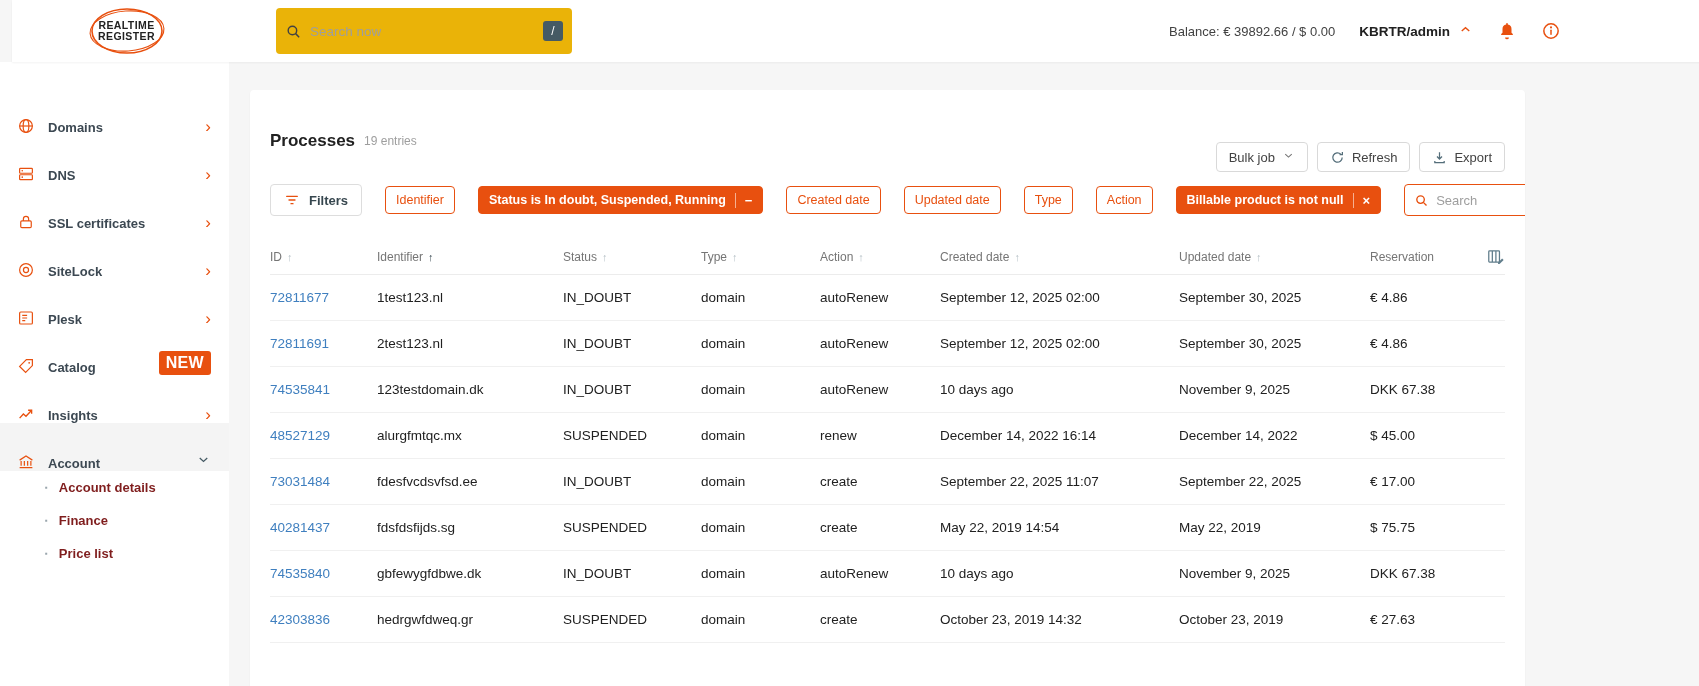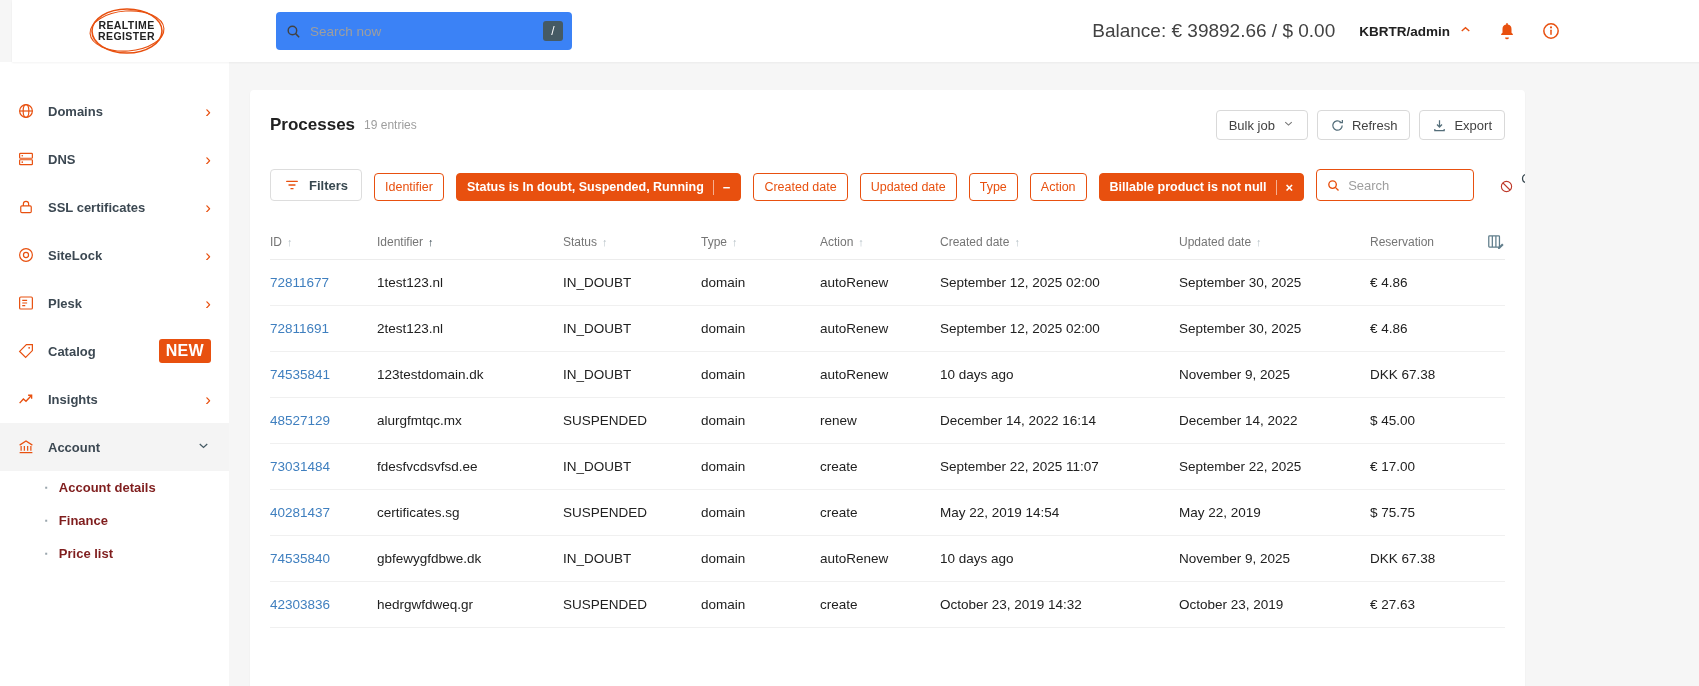"Search now" .global-search { background: #3b82f6 -> #eab308; height: 38px -> 46px }
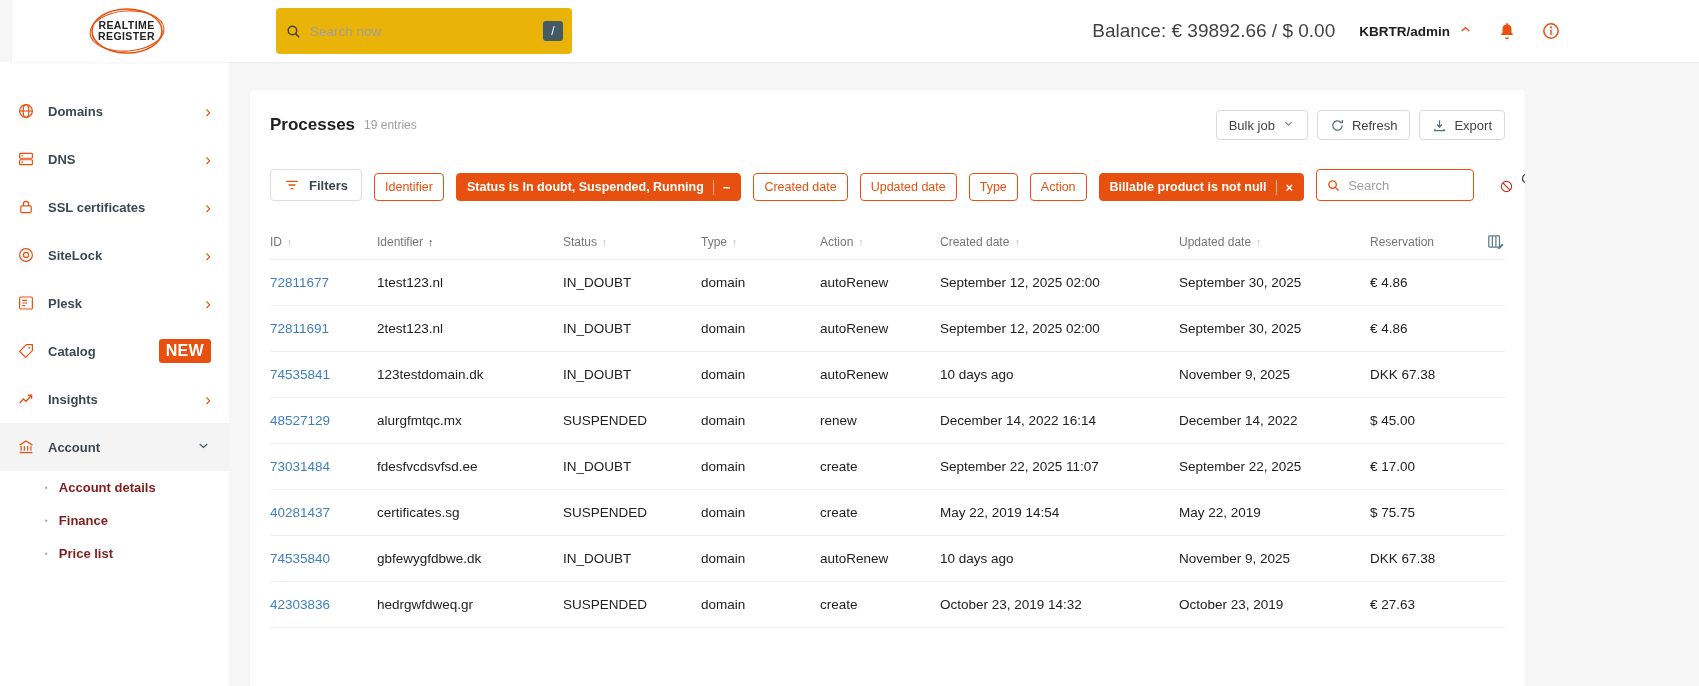"Balance: € 39892.66 / $" .balance { font-size: 19px -> 13px }
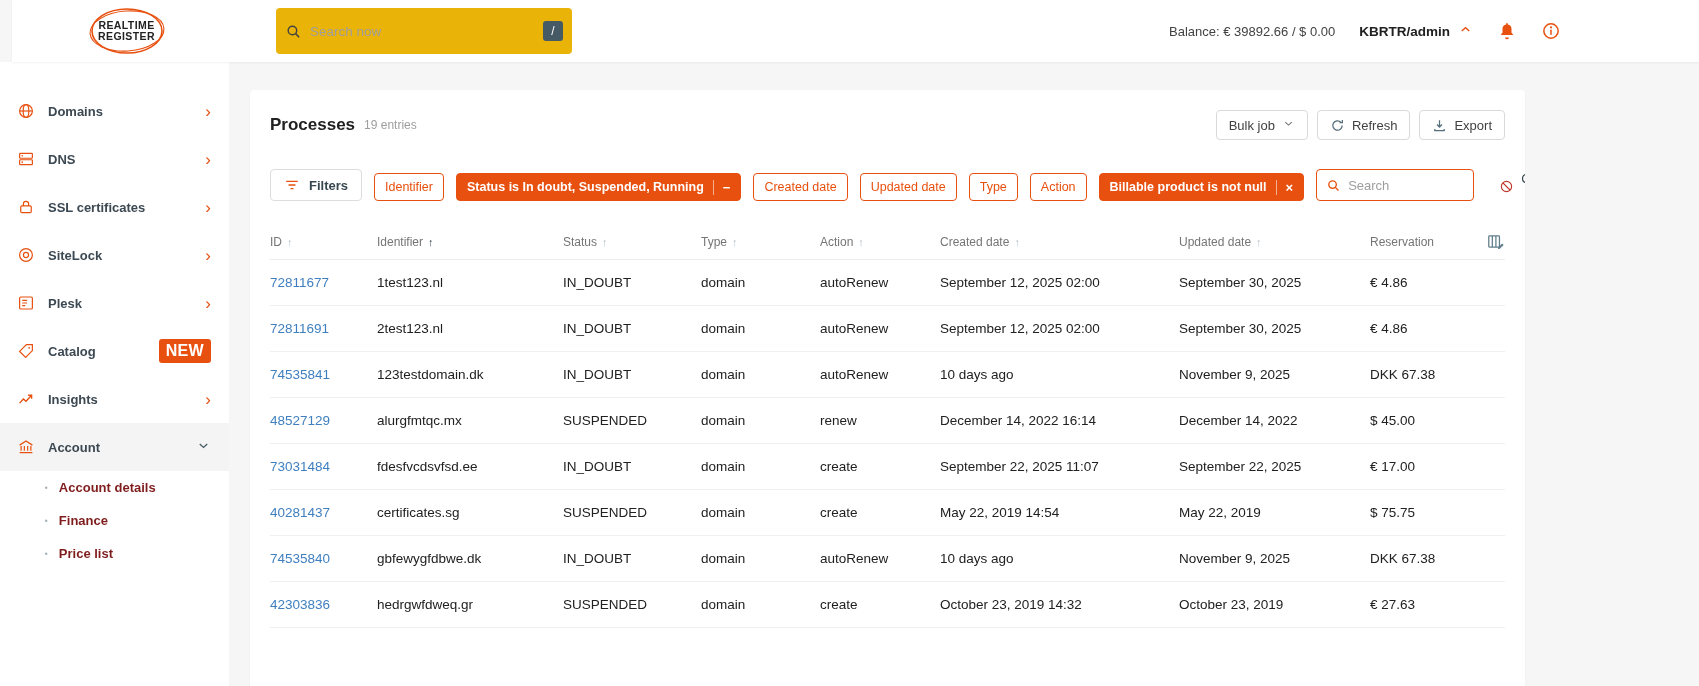"Domains" .side-item { align-items: center -> flex-end }
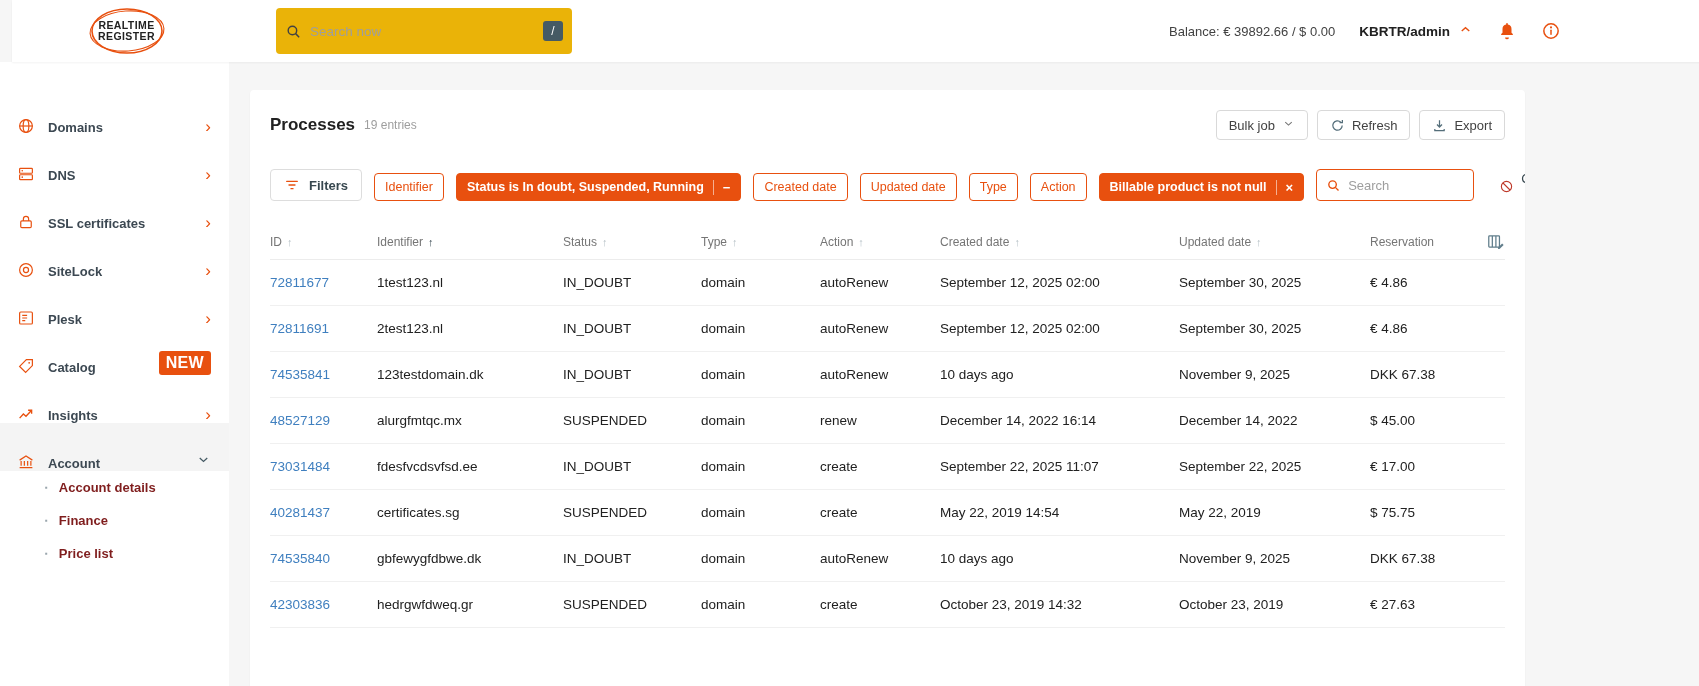"Bulk job" .head-actions { margin-top: none -> 32px }
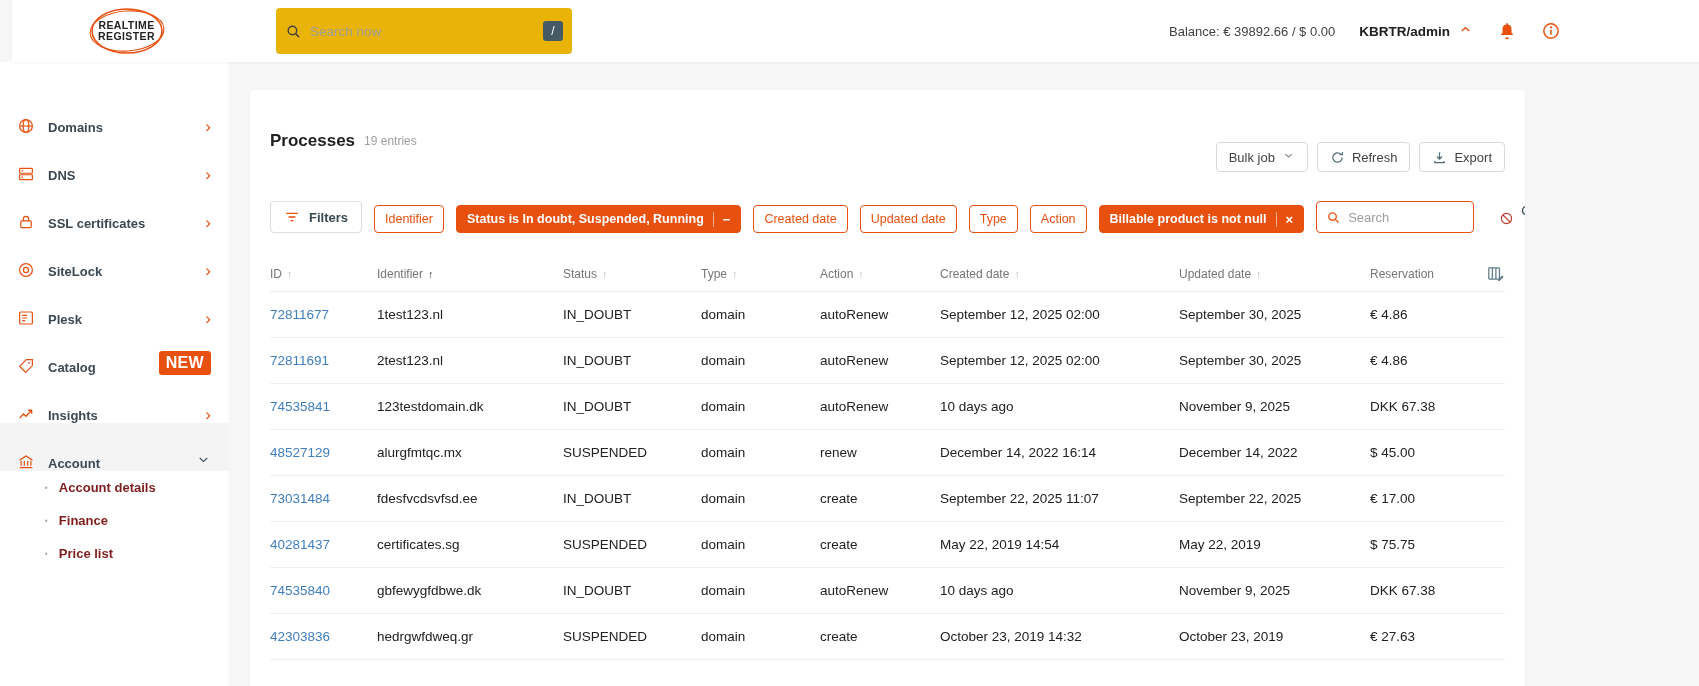"Filters" .filter-bar { align-items: flex-end -> center; gap: 12px -> 23px; margin-top: 29px -> 12px }
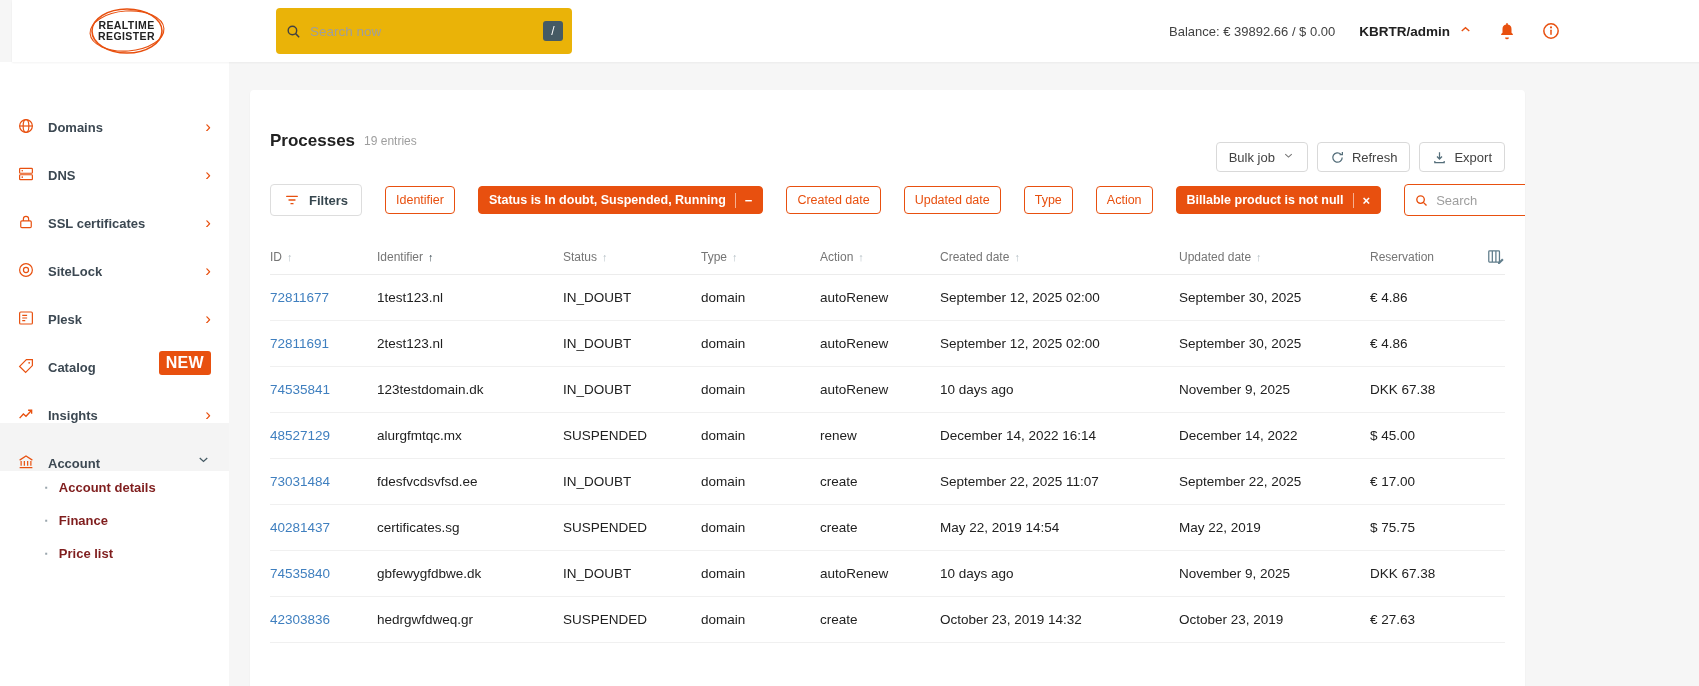"certificates.sg" div.tcell { text: certificates.sg -> fdsfdsfijds.sg }
